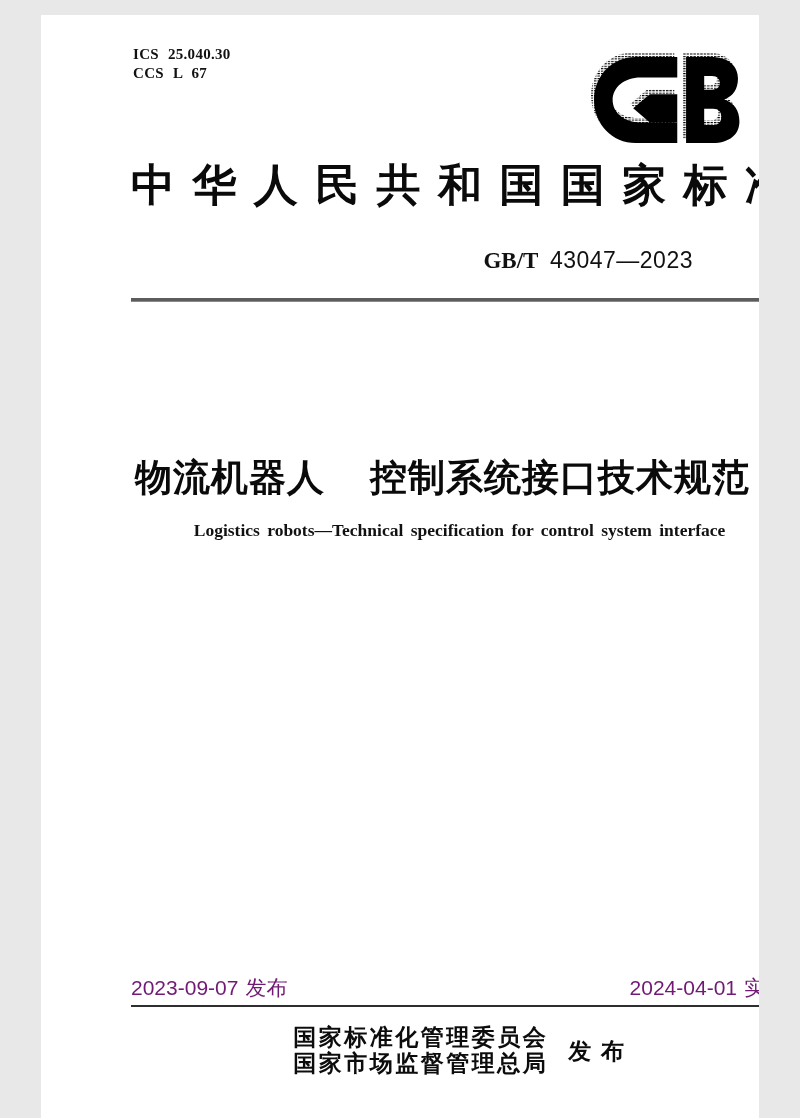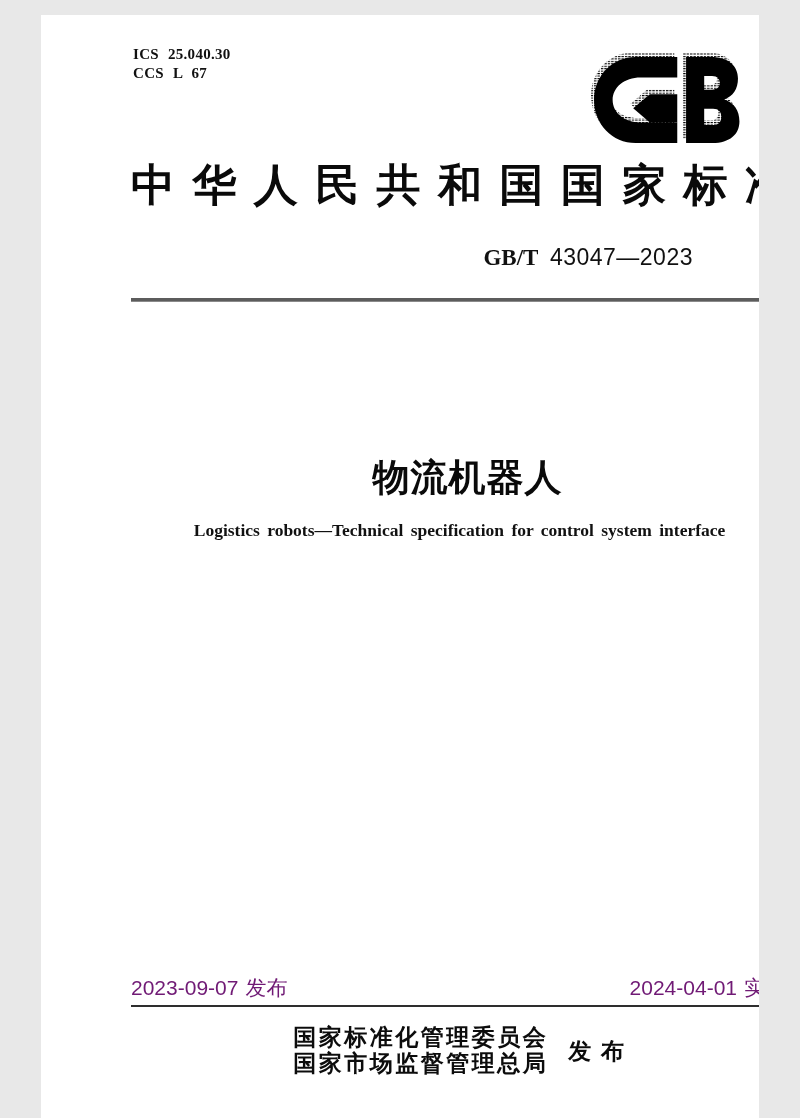"GB/T 43047—2023" .std-code { line-height: 32px -> 38px }
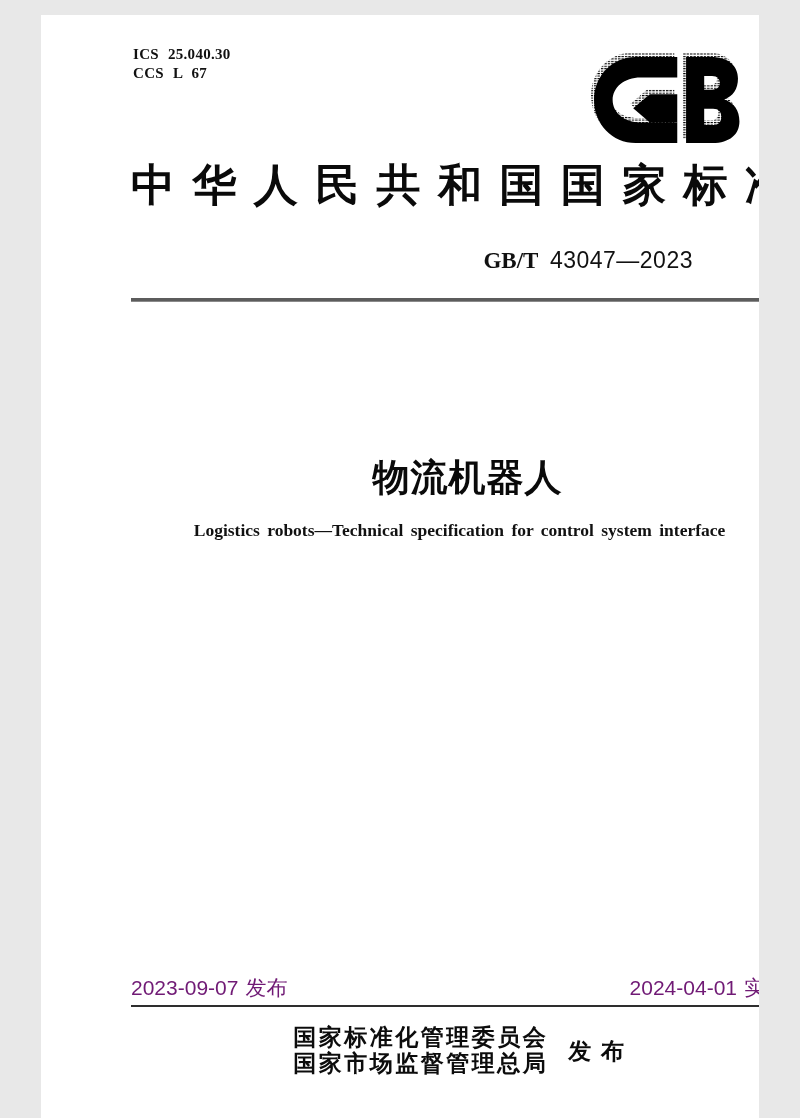"物流机器人" .title-cn { left: 98px -> 73px }
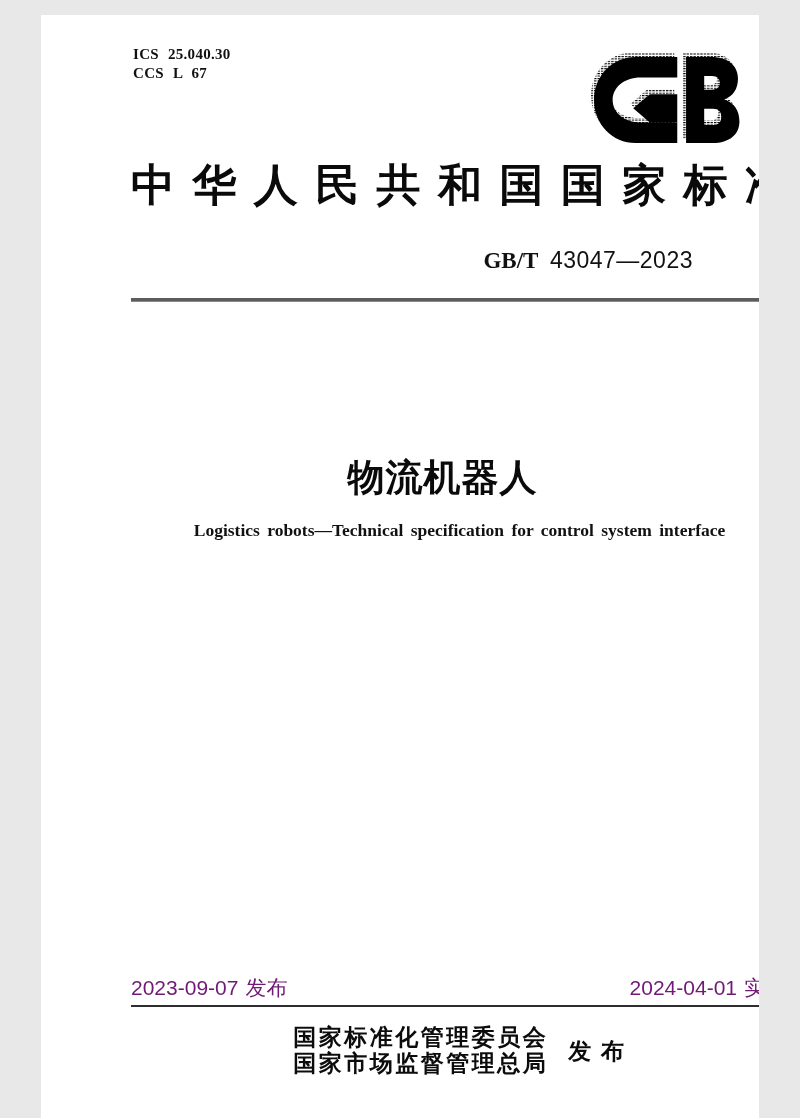"控制系统接口技术规范" span { html: none -> <span>控制系统接口技术规范</span> }
